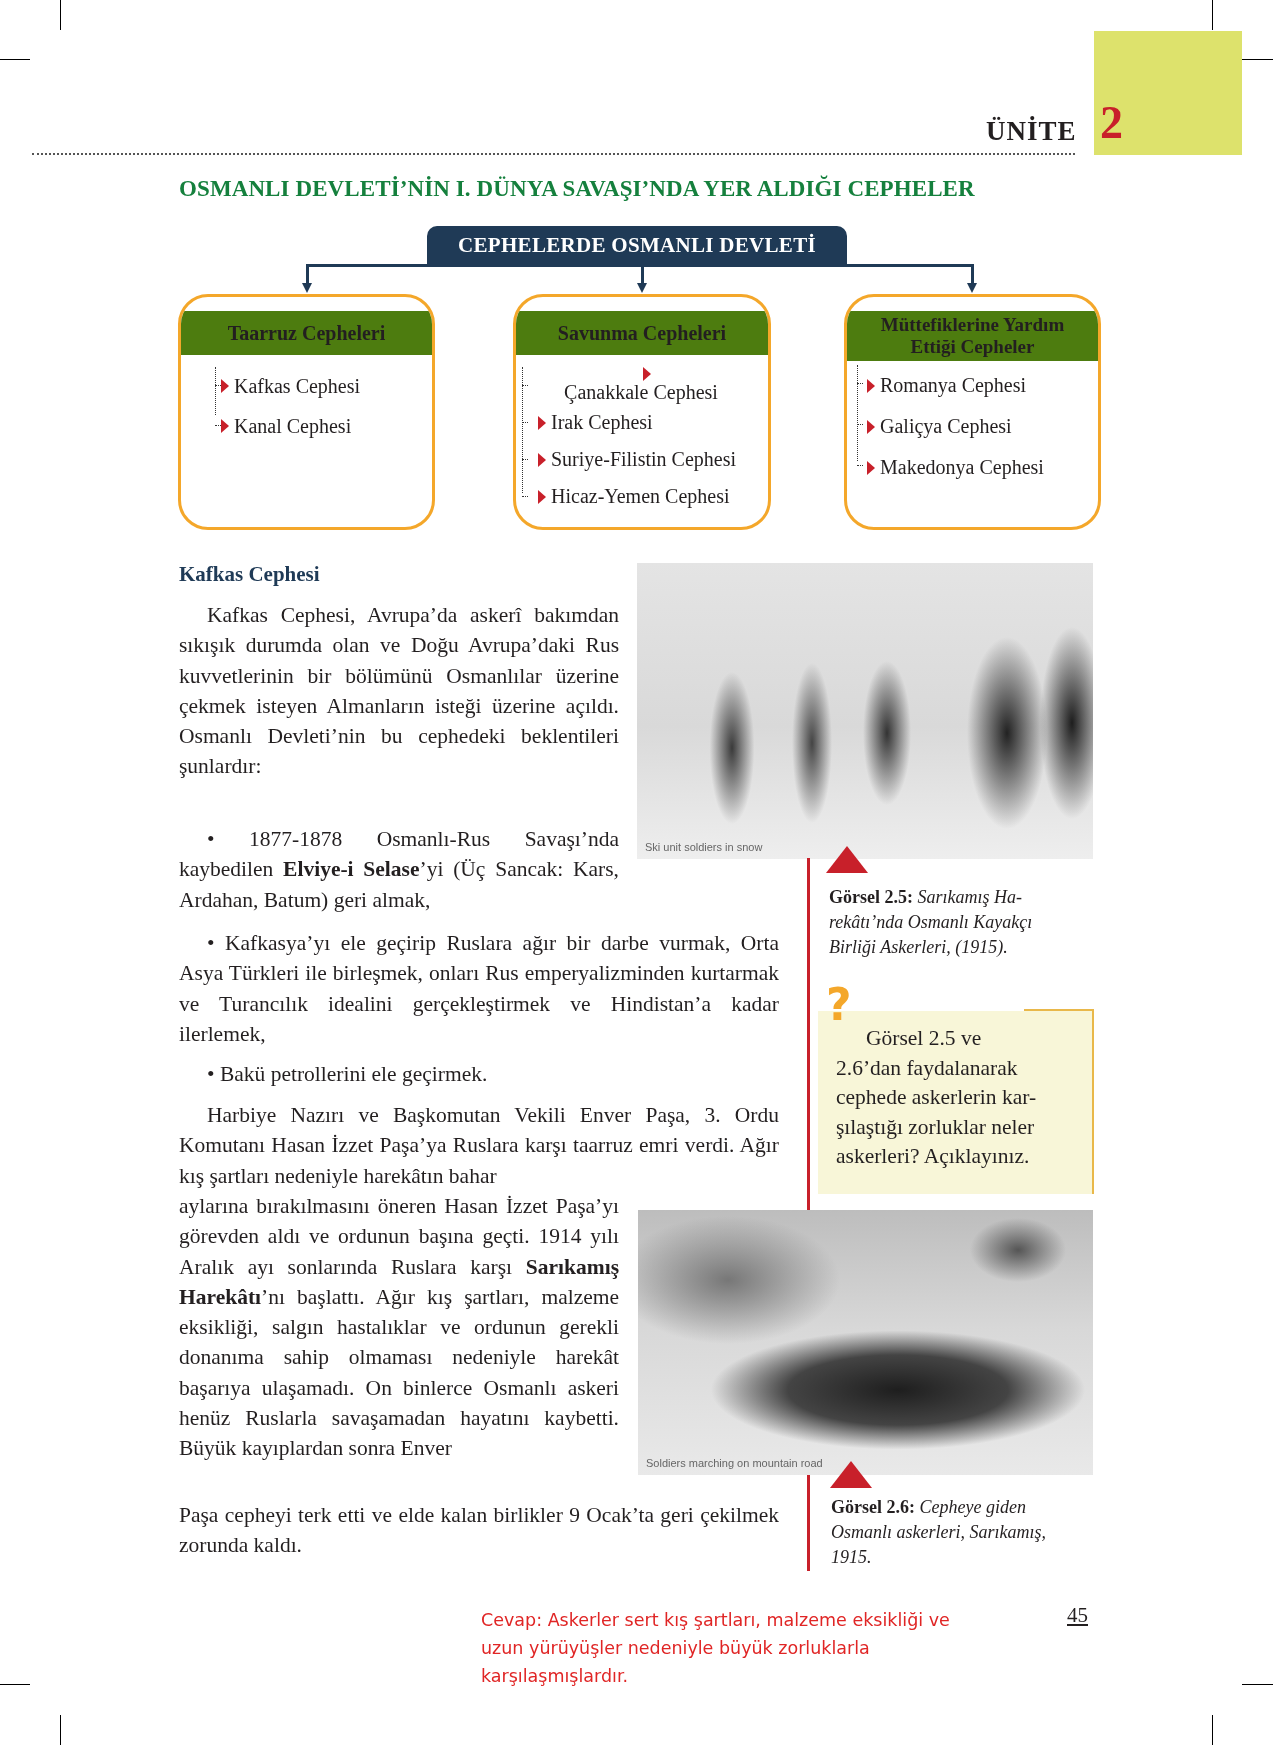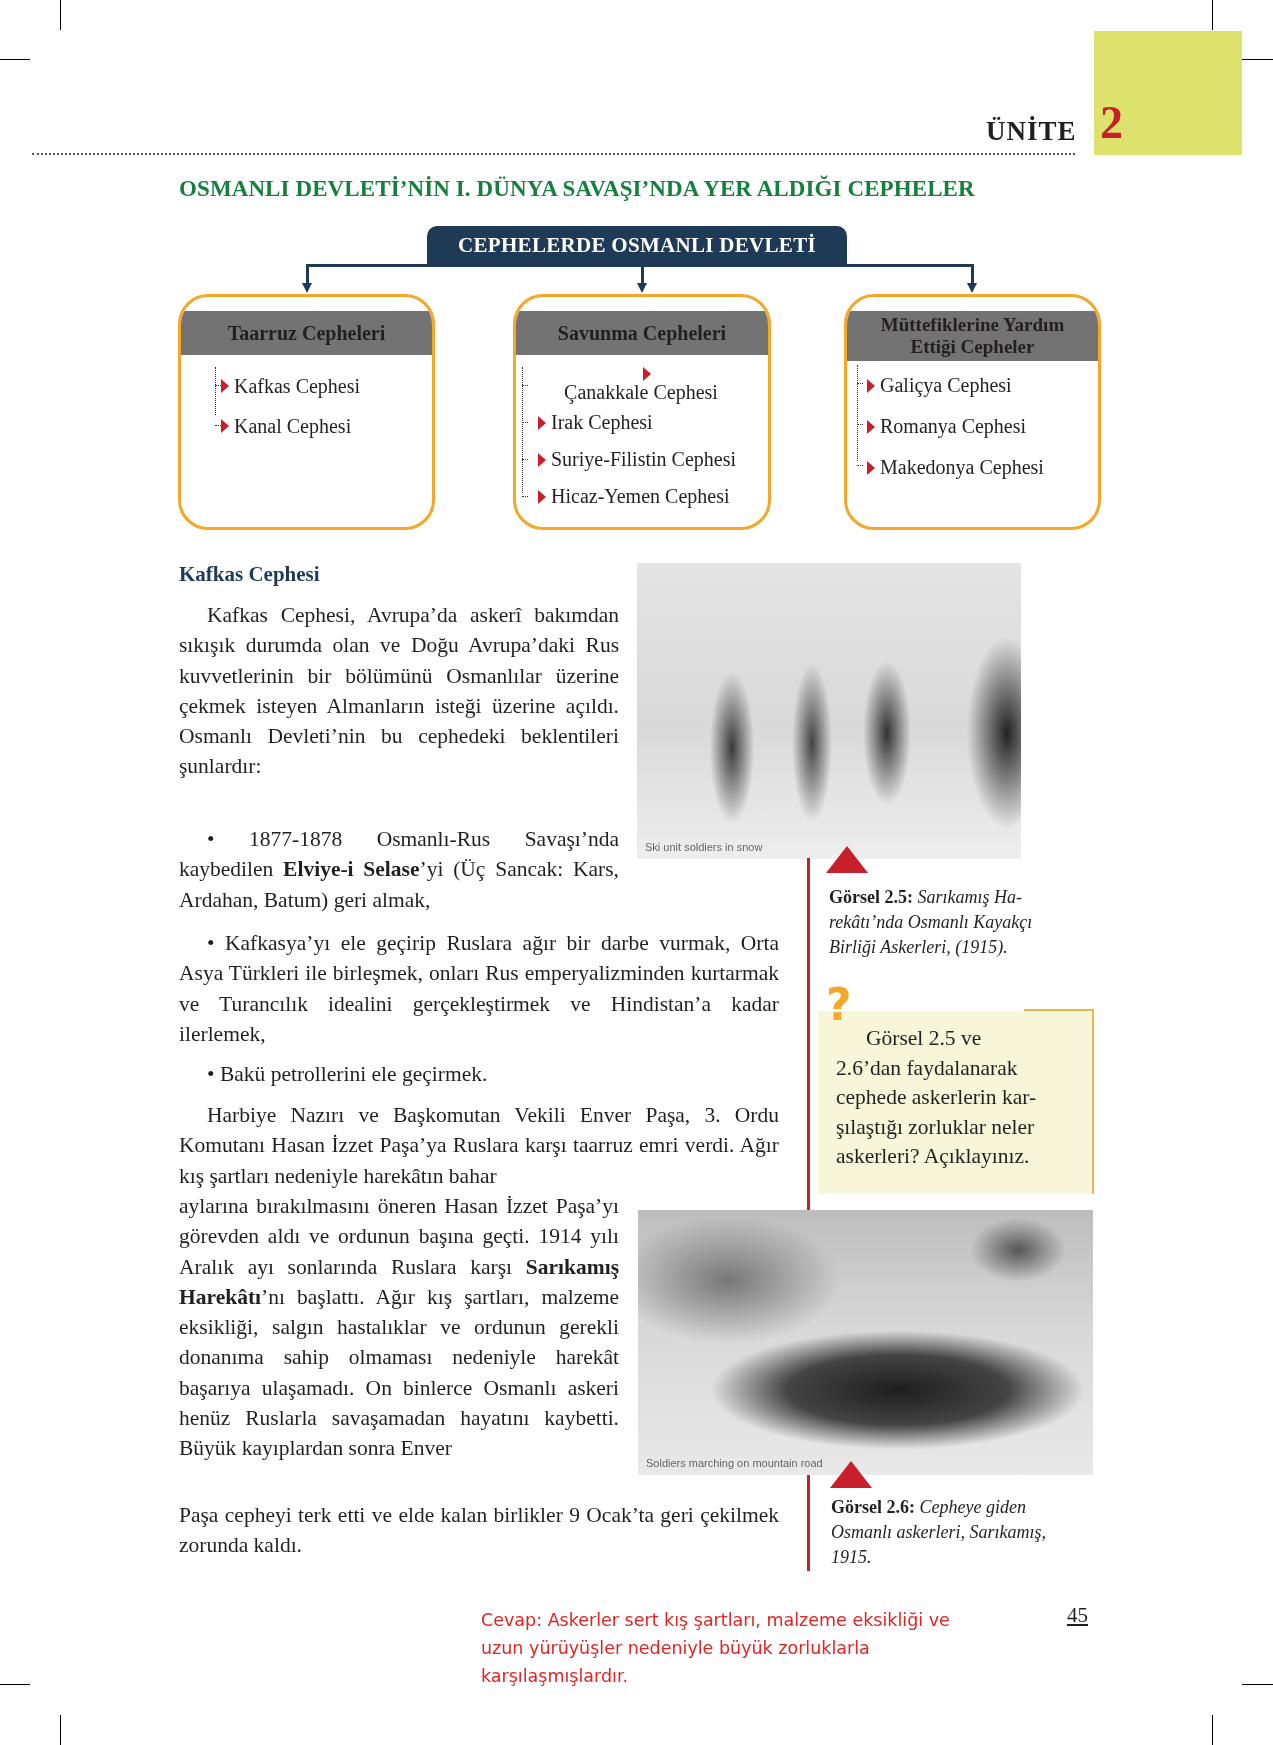"Taarruz Cepheleri" .cat-head { background: #737373 -> #4d7c0f }
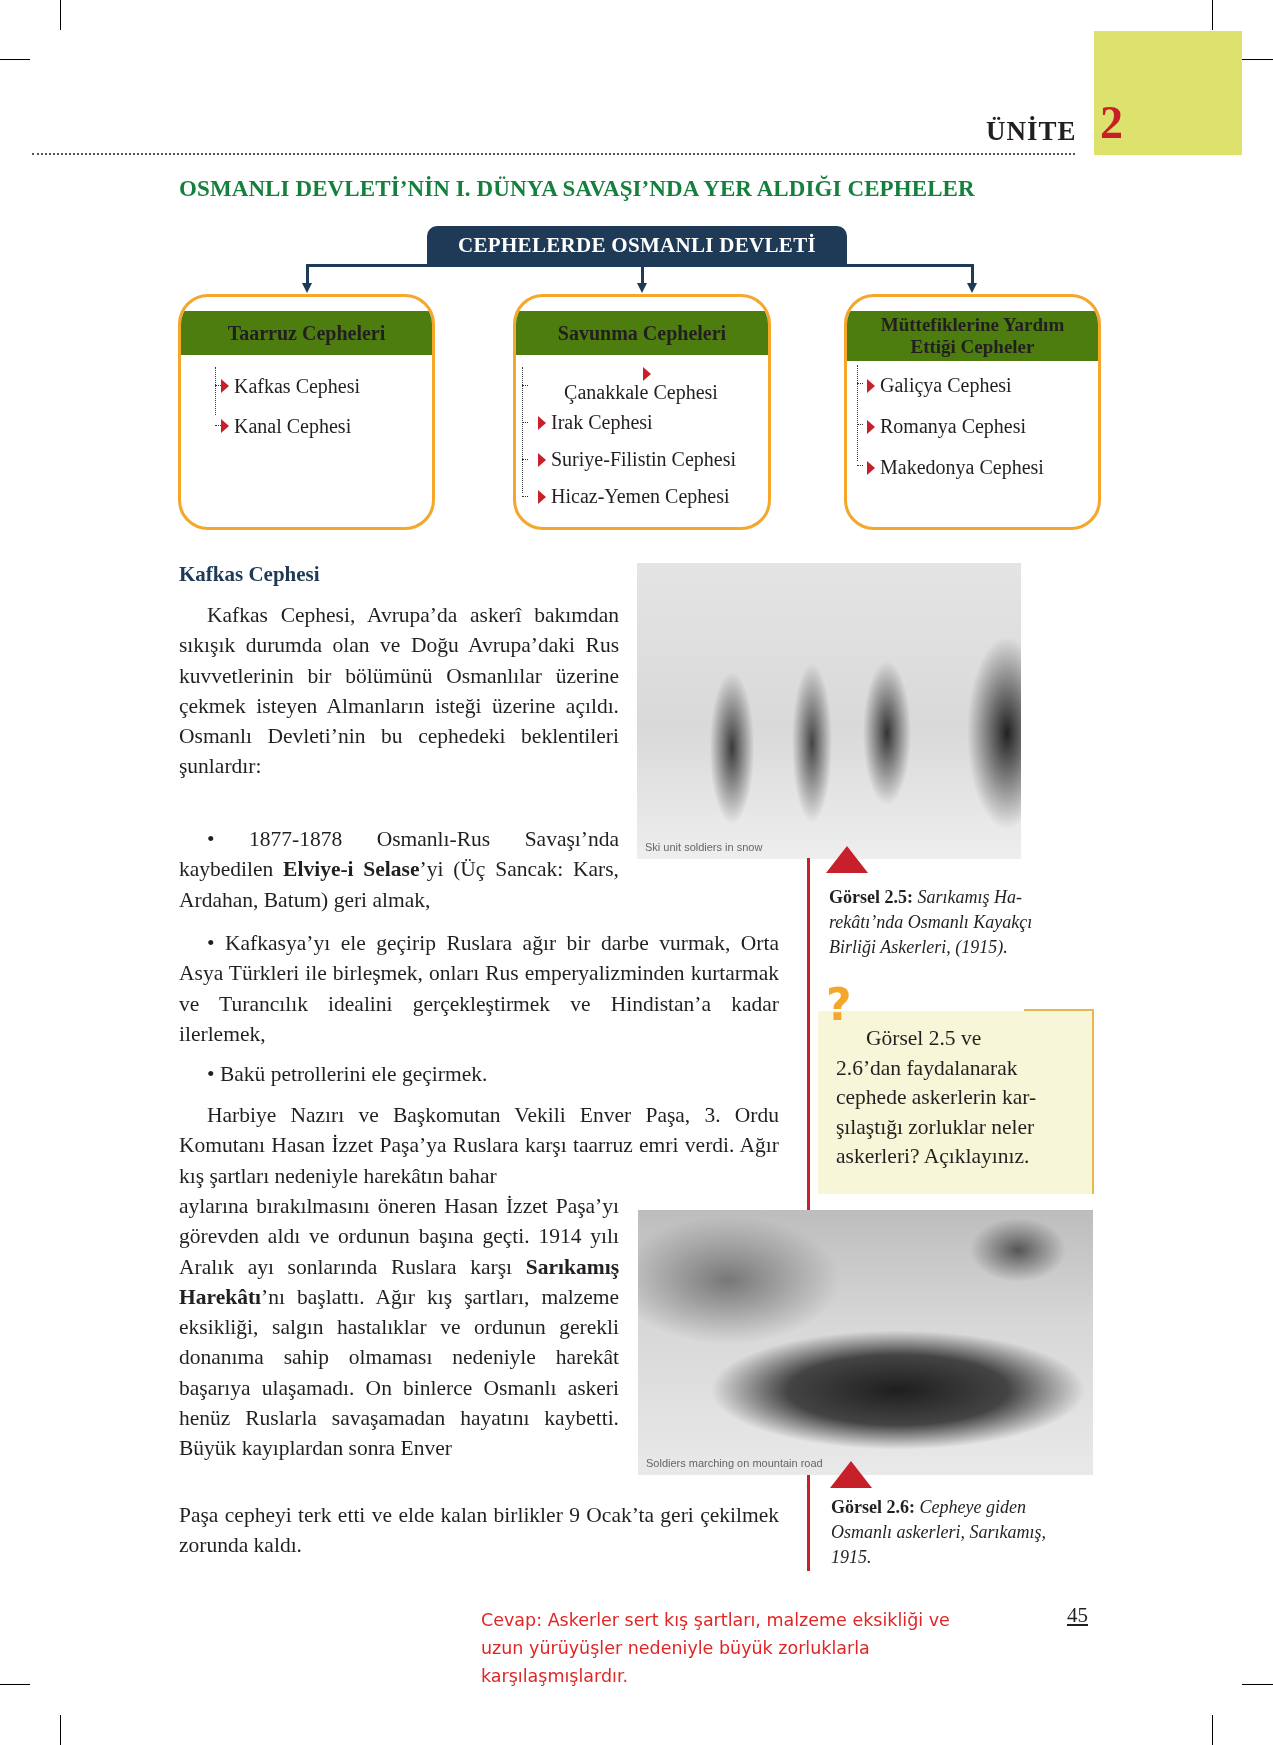"Galiçya Cephesi" div.cat-item { order: before "Romanya Cephesi" -> after "Romanya Cephesi" }
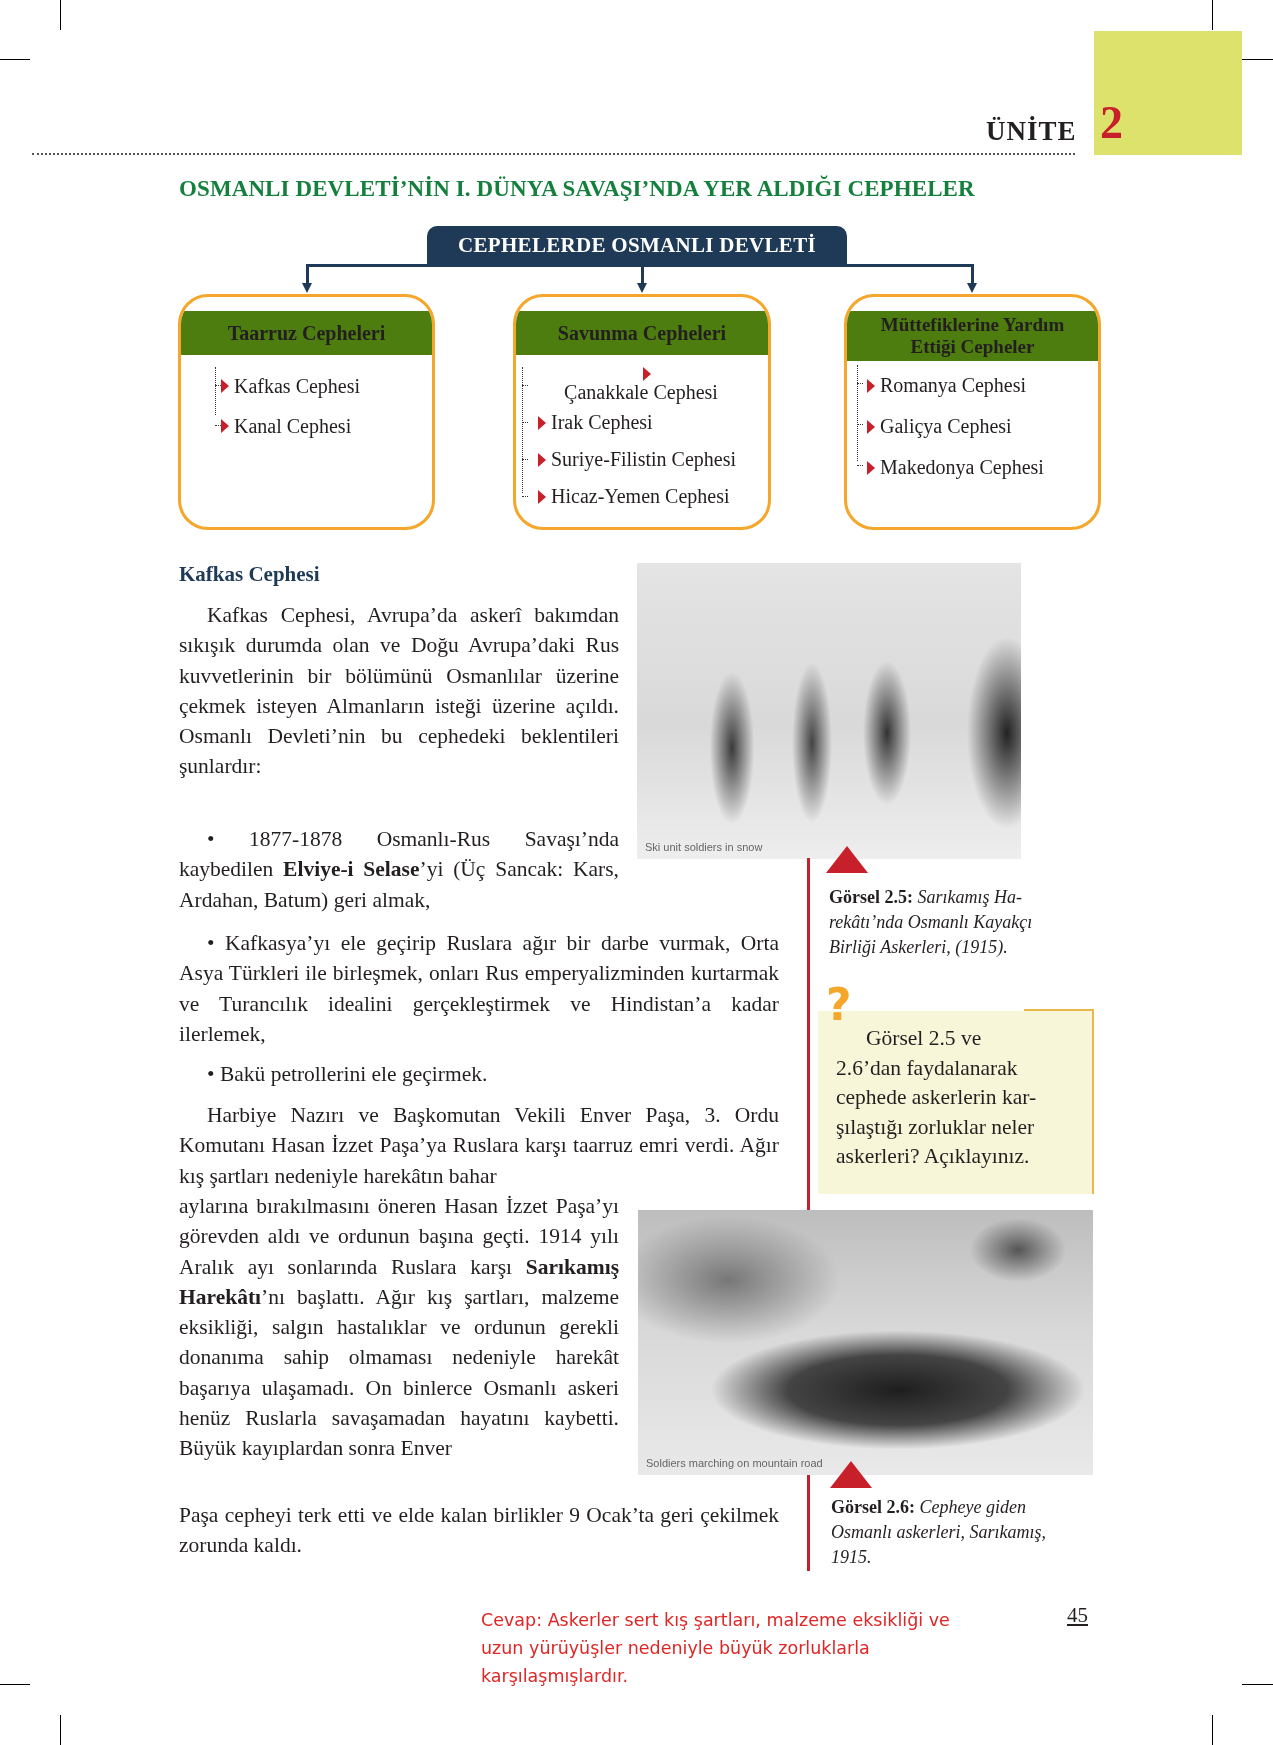"Ski unit soldiers in snow" .photo1 { width: 384px -> 456px }
